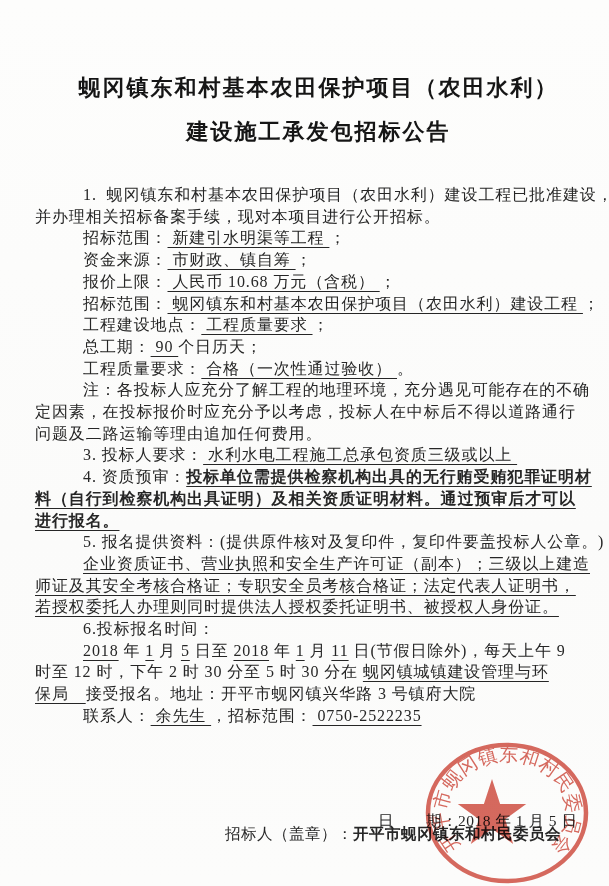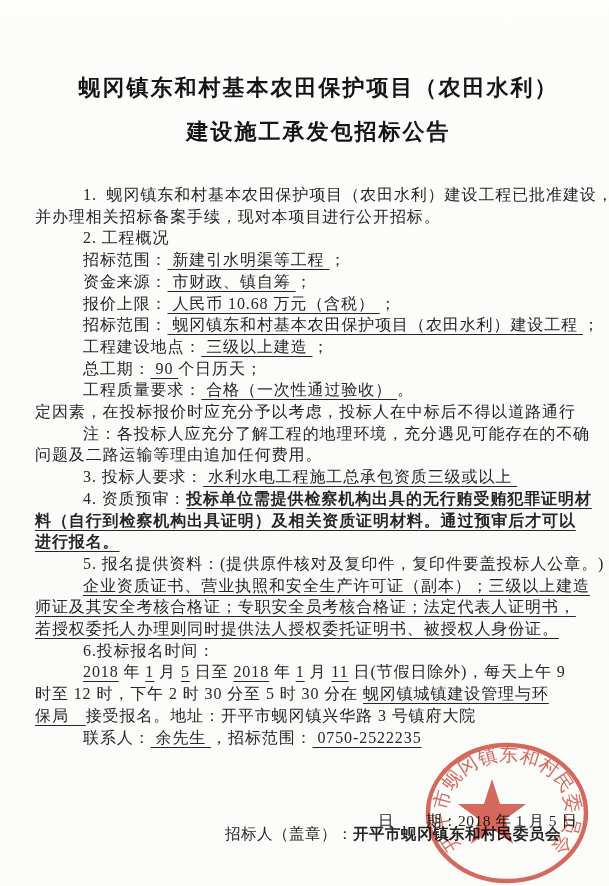"2. 工程概况" div.line { html: <div><span>2. 工程概况</span></div> -> none }
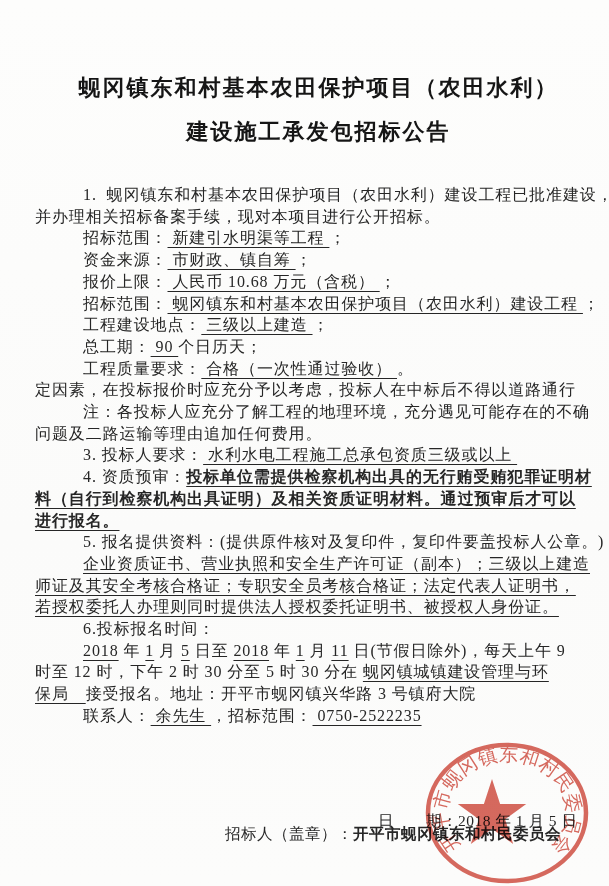"三级以上建造" span.u { text: 三级以上建造 -> 工程质量要求 }
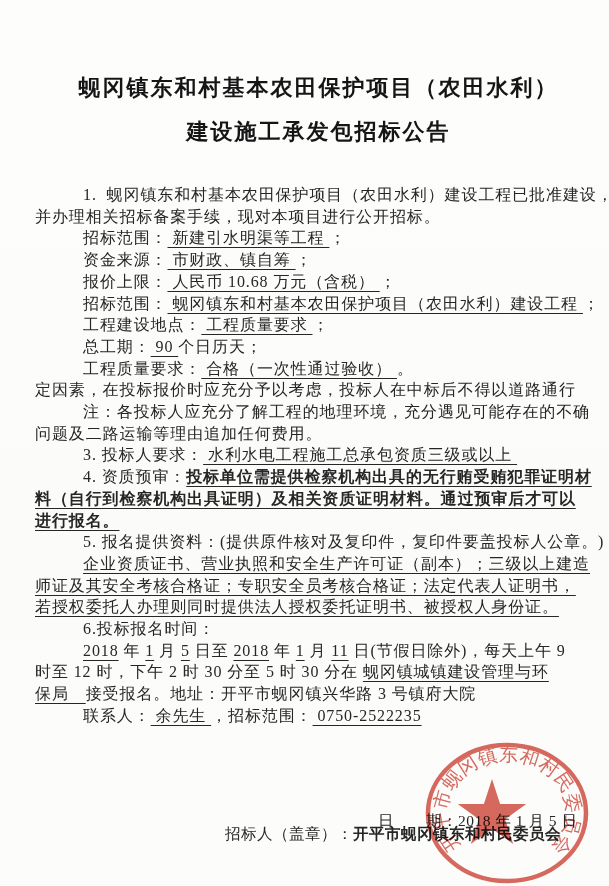"定因素，在投标报价时应充分予以考虑，投标人在中标后不得以道路通行" div.line { order: before "注：各投标人应充分了解工程的地理环境，充分遇见可能存在的不确" -> after "注：各投标人应充分了解工程的地理环境，充分遇见可能存在的不确" }
